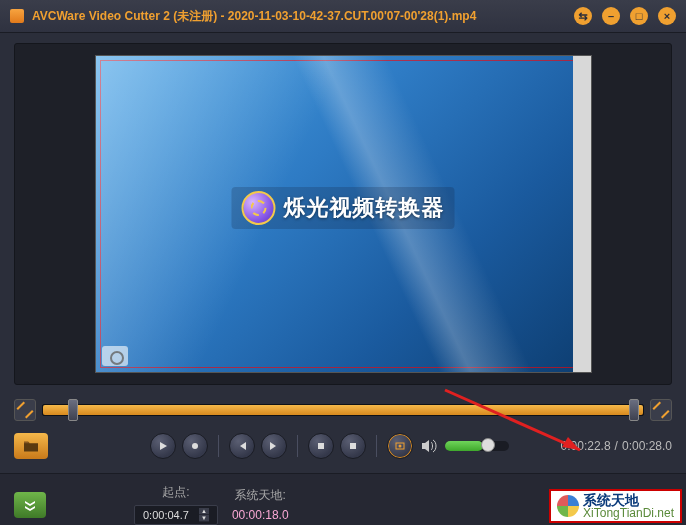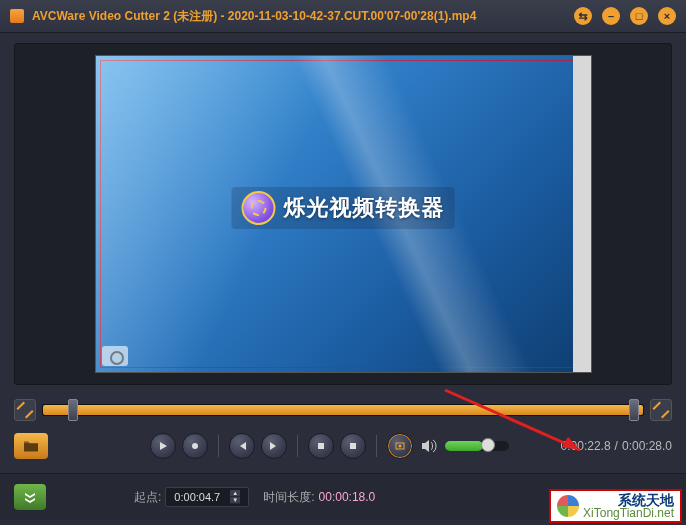"起点:" .field-group { flex-direction: none -> column }
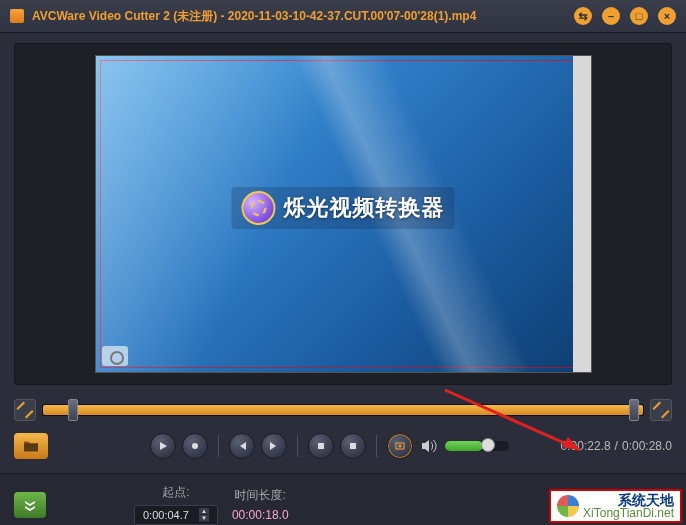"时间长度:" span.field-label { text: 时间长度 -> 系统天地 }
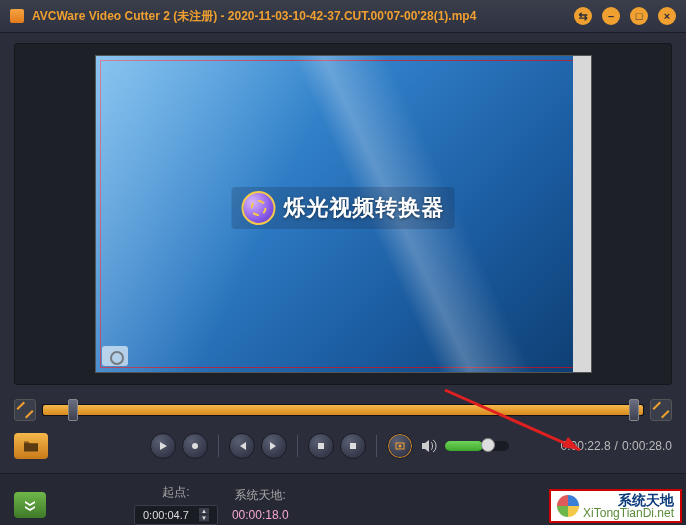"系统天地" .wm-text { align-items: flex-end -> none }
